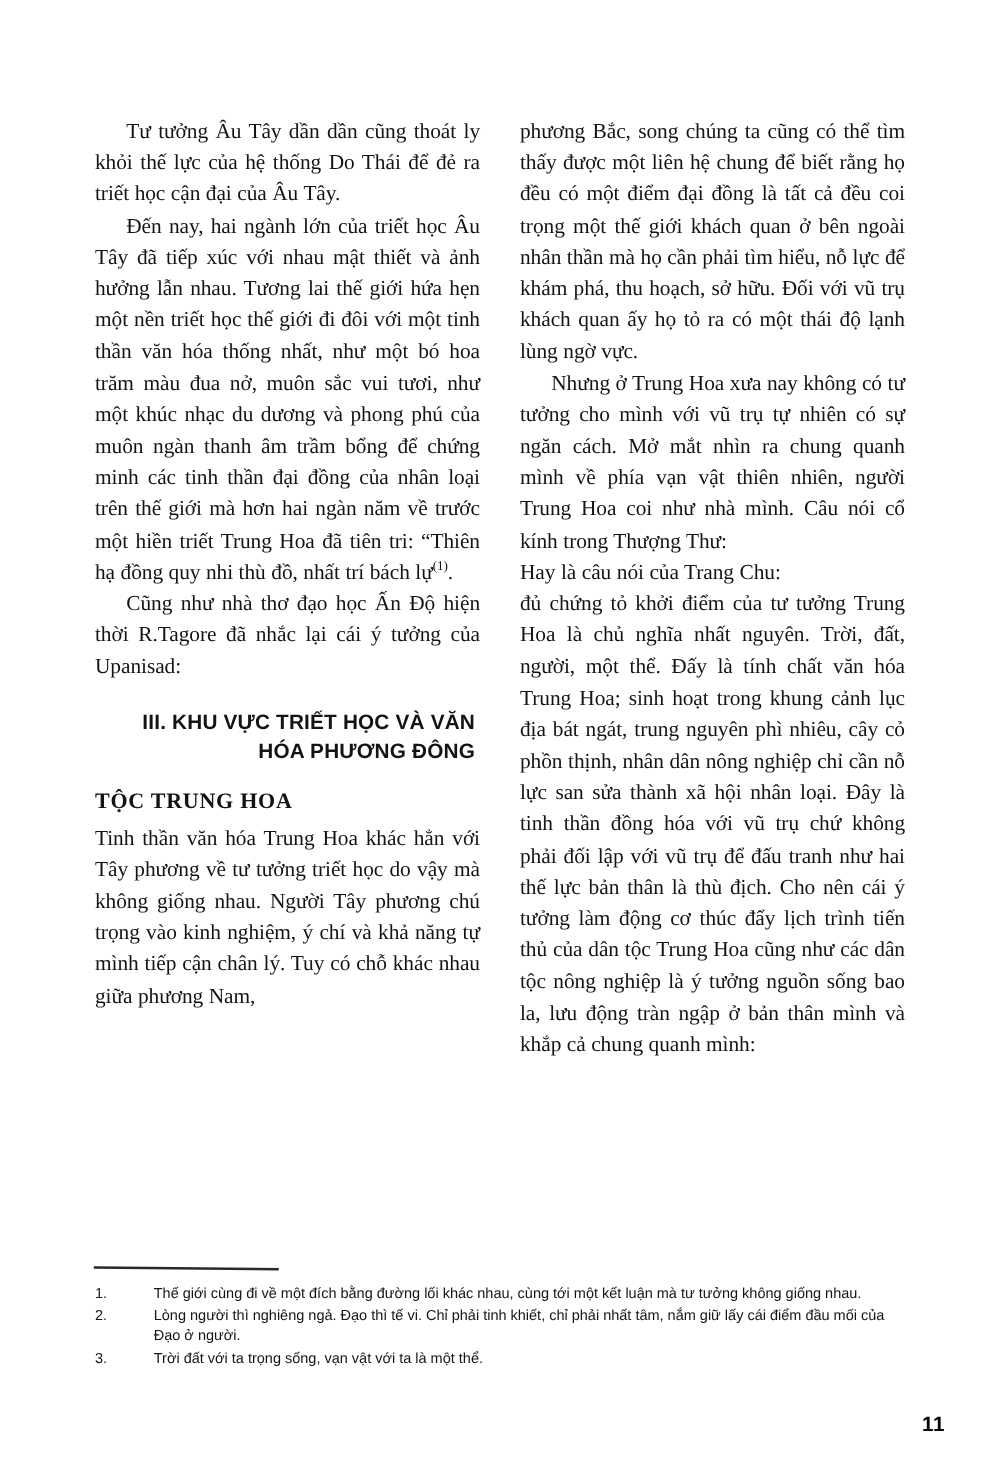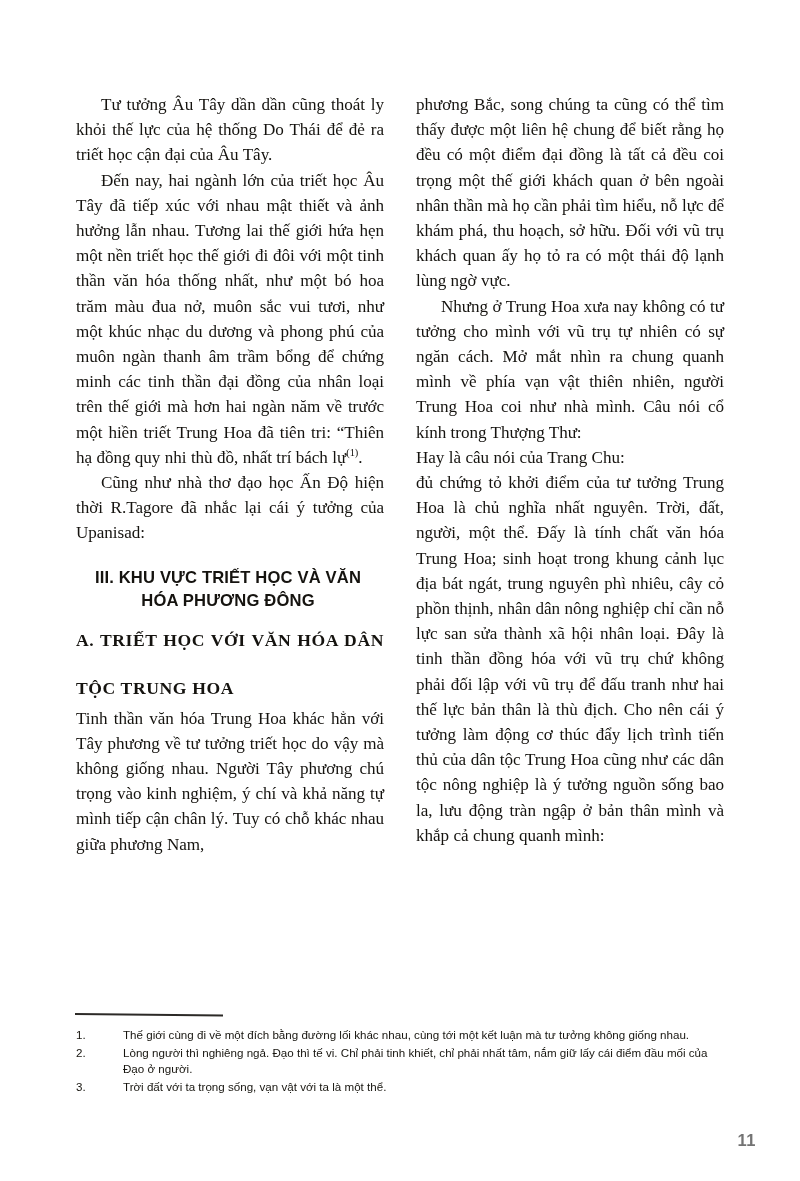"III. KHU VỰC TRIẾT HỌC" h2.head-sans { text-align: center -> right }
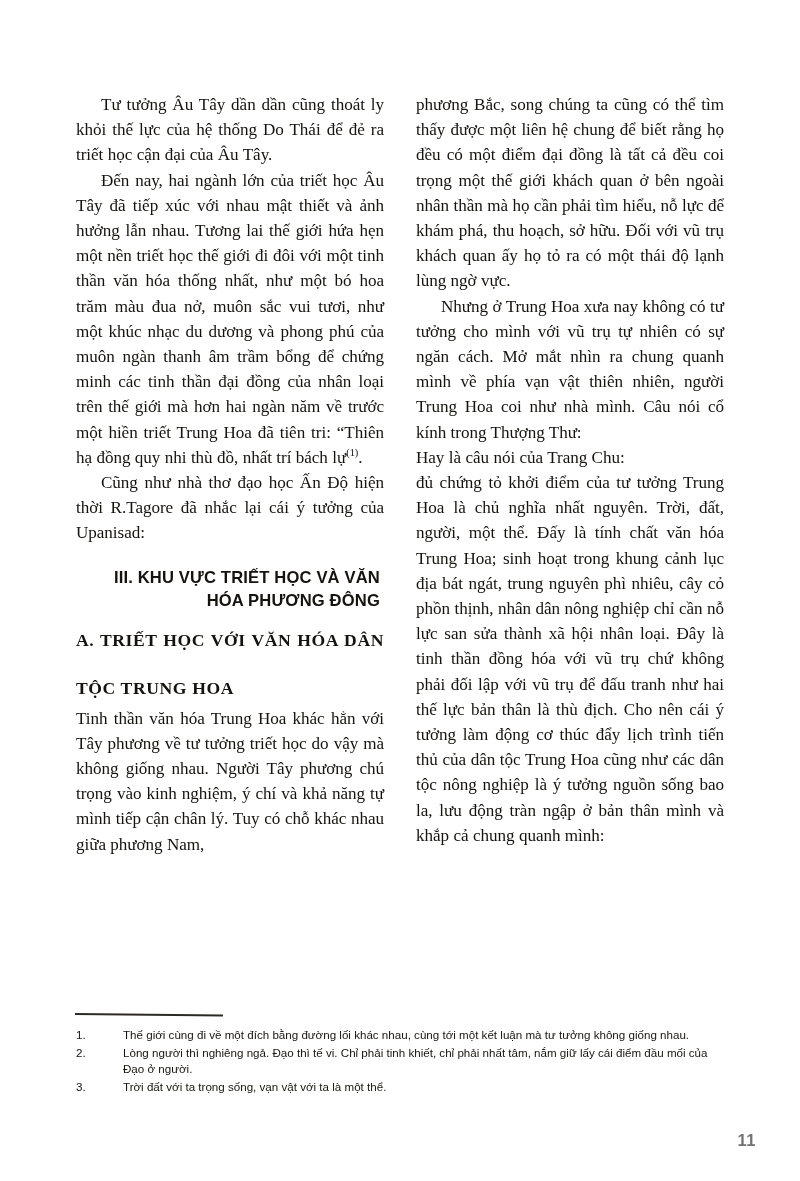"A. TRIẾT HỌC VỚI VĂN" span.l1 { html: <span>A. TRIẾT HỌC VỚI VĂN HÓA DÂN</span> -> none }
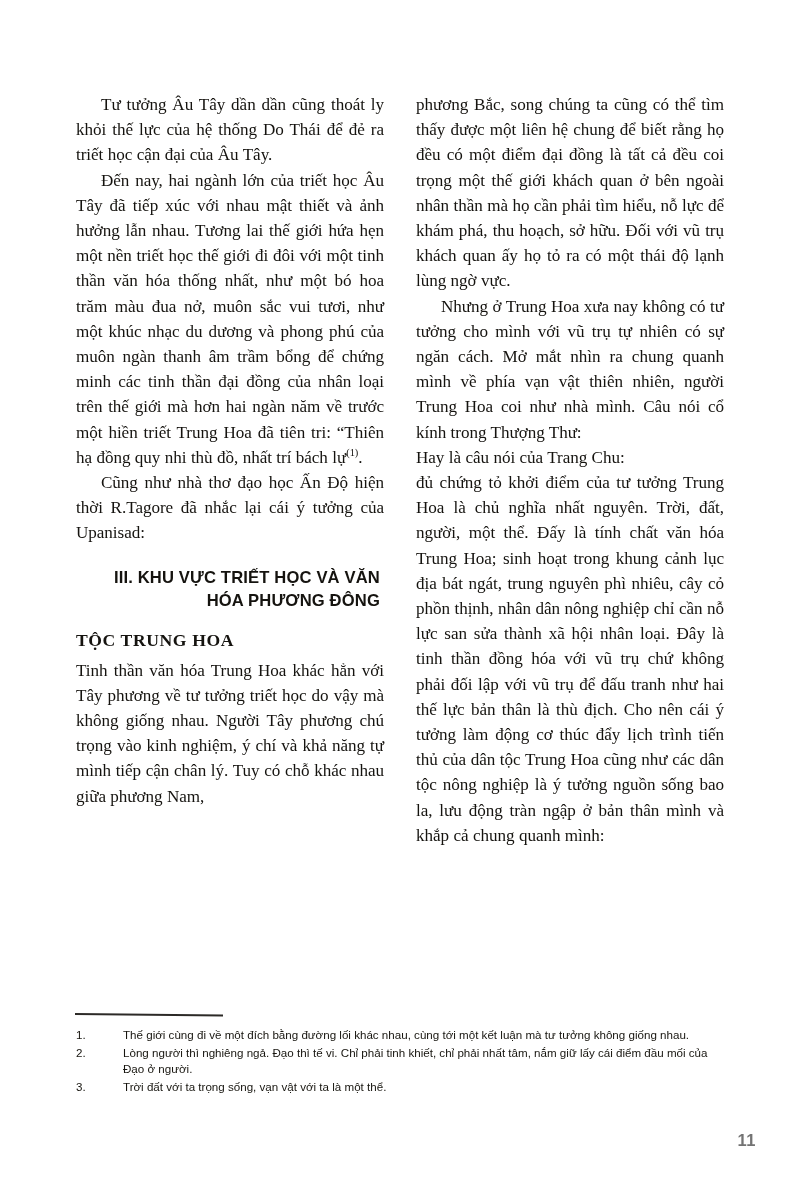"11" .page-number { color: #737373 -> #000000 }
